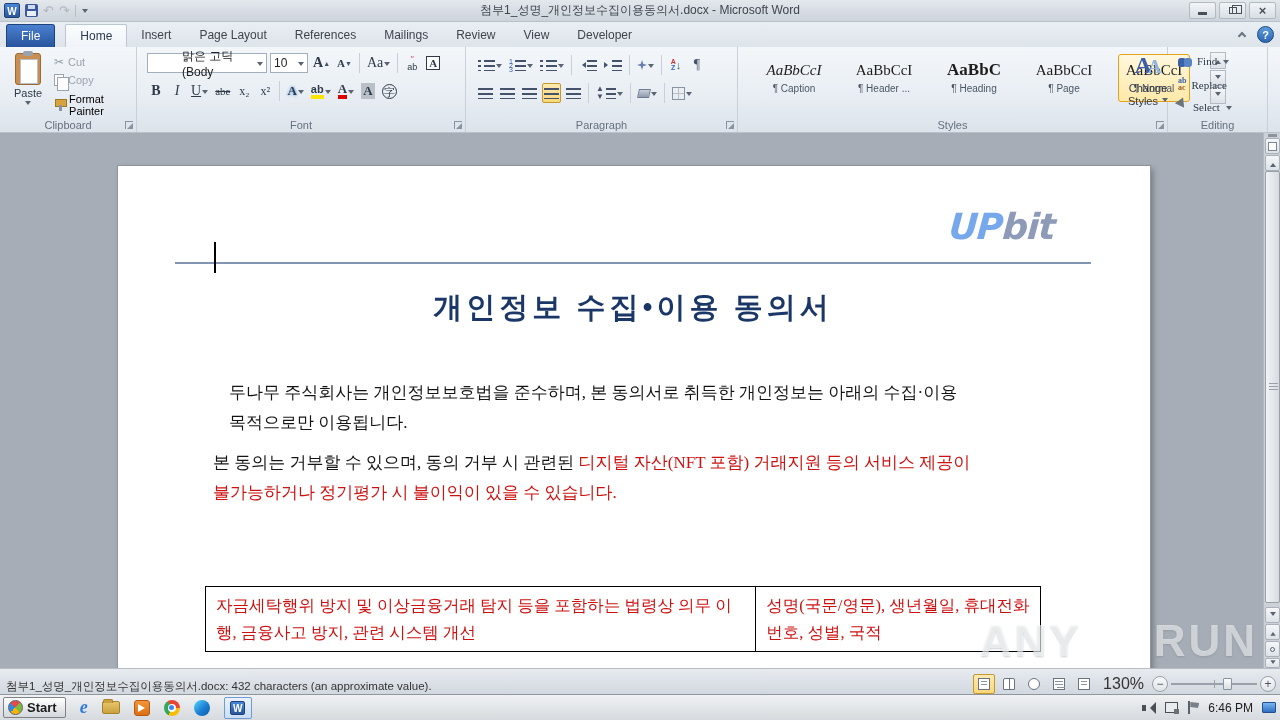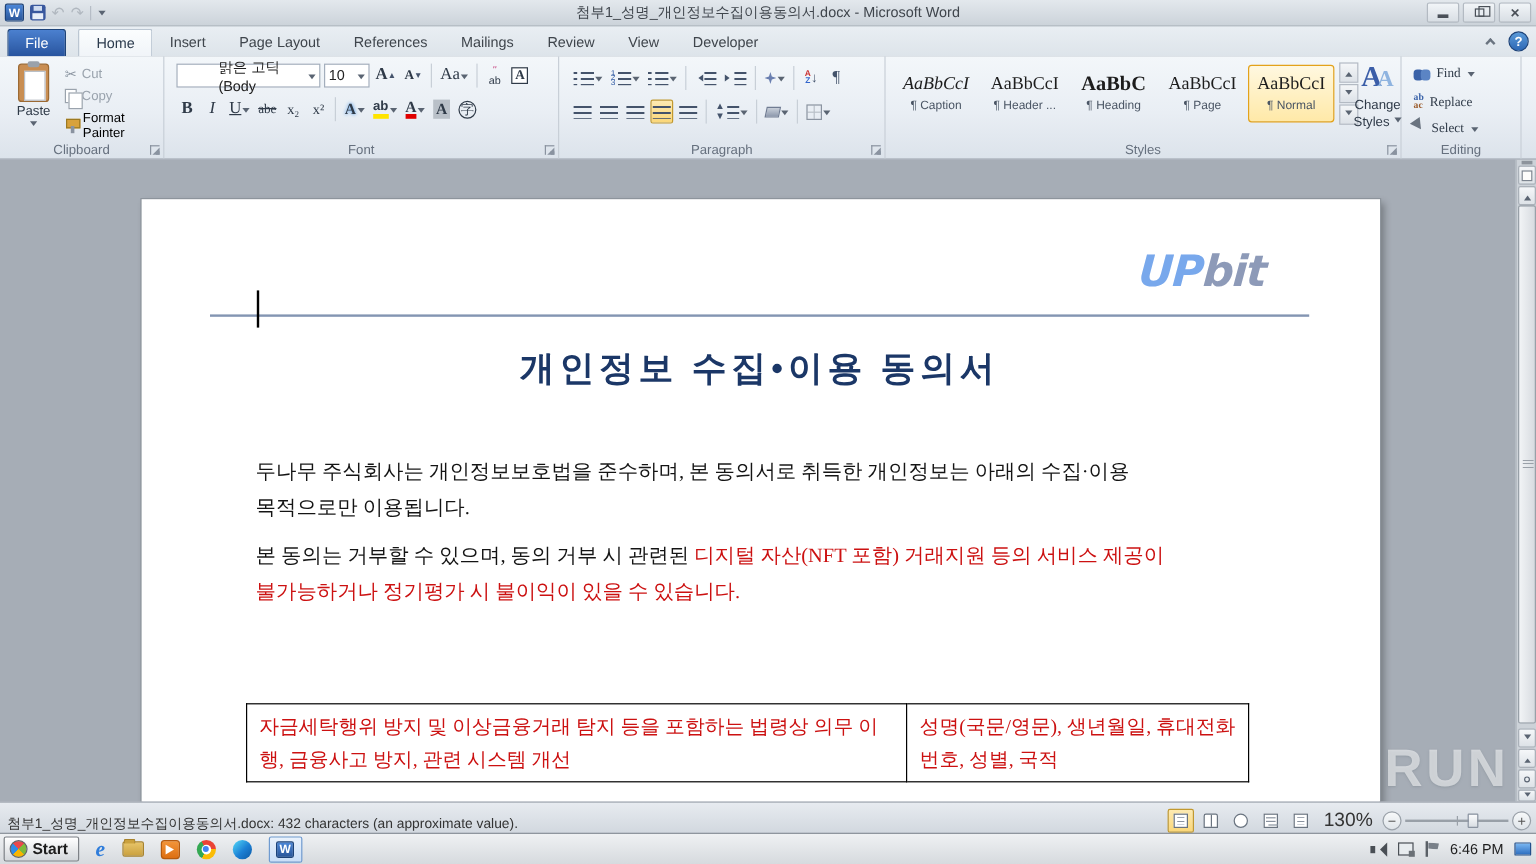"AaBbCcI" div.rowflex { gap: 2px -> 18px; left: 6px -> 20px }
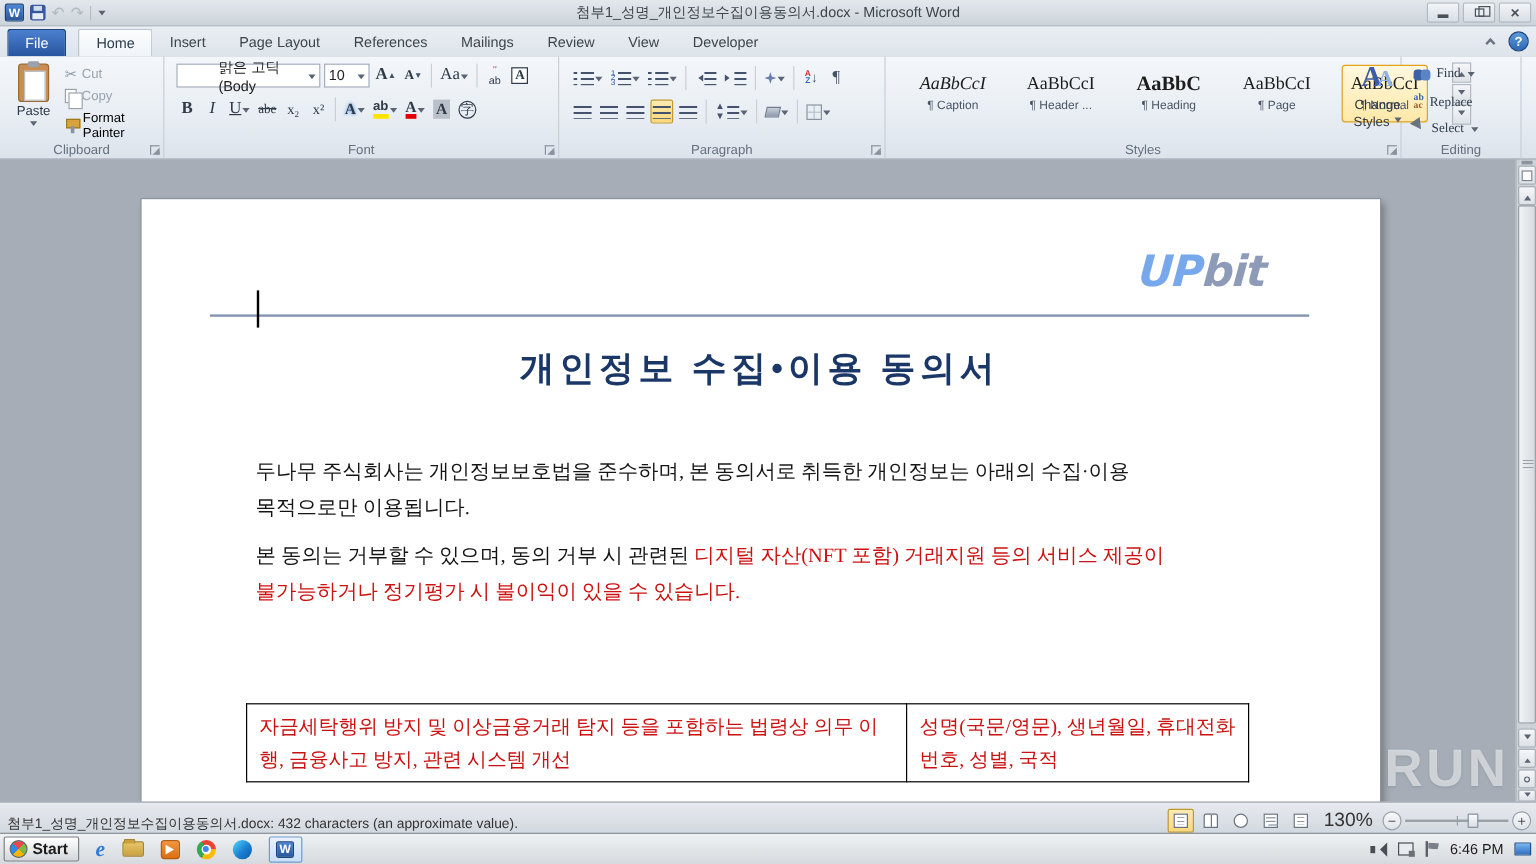"두나무 주식회사는 개인정보보호법을 준수하며, 본" div.para { margin-left: none -> 16px }
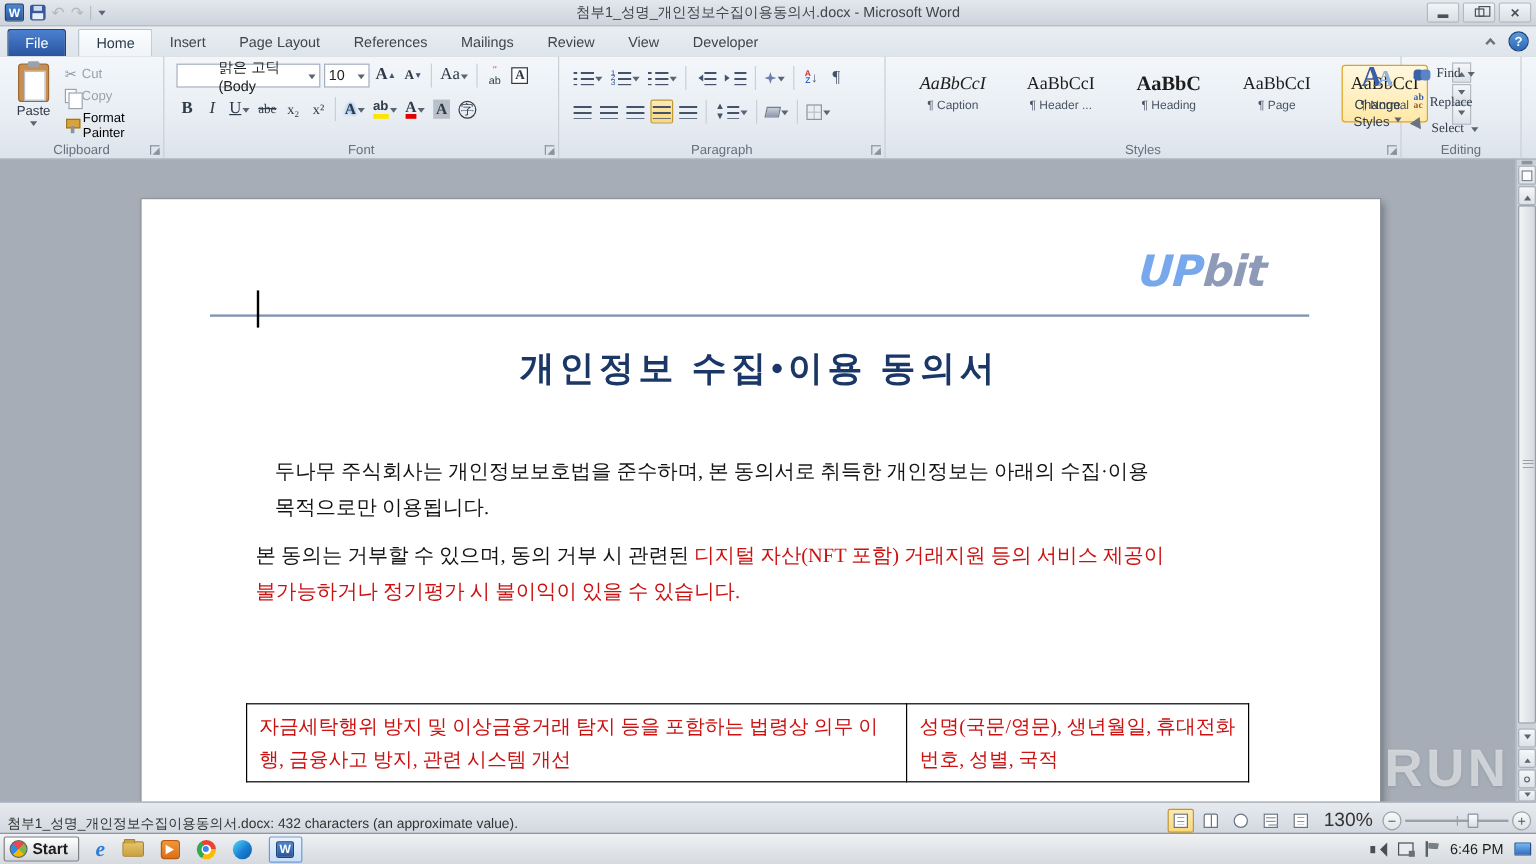"ANY" span { html: none -> <span>ANY</span> }
